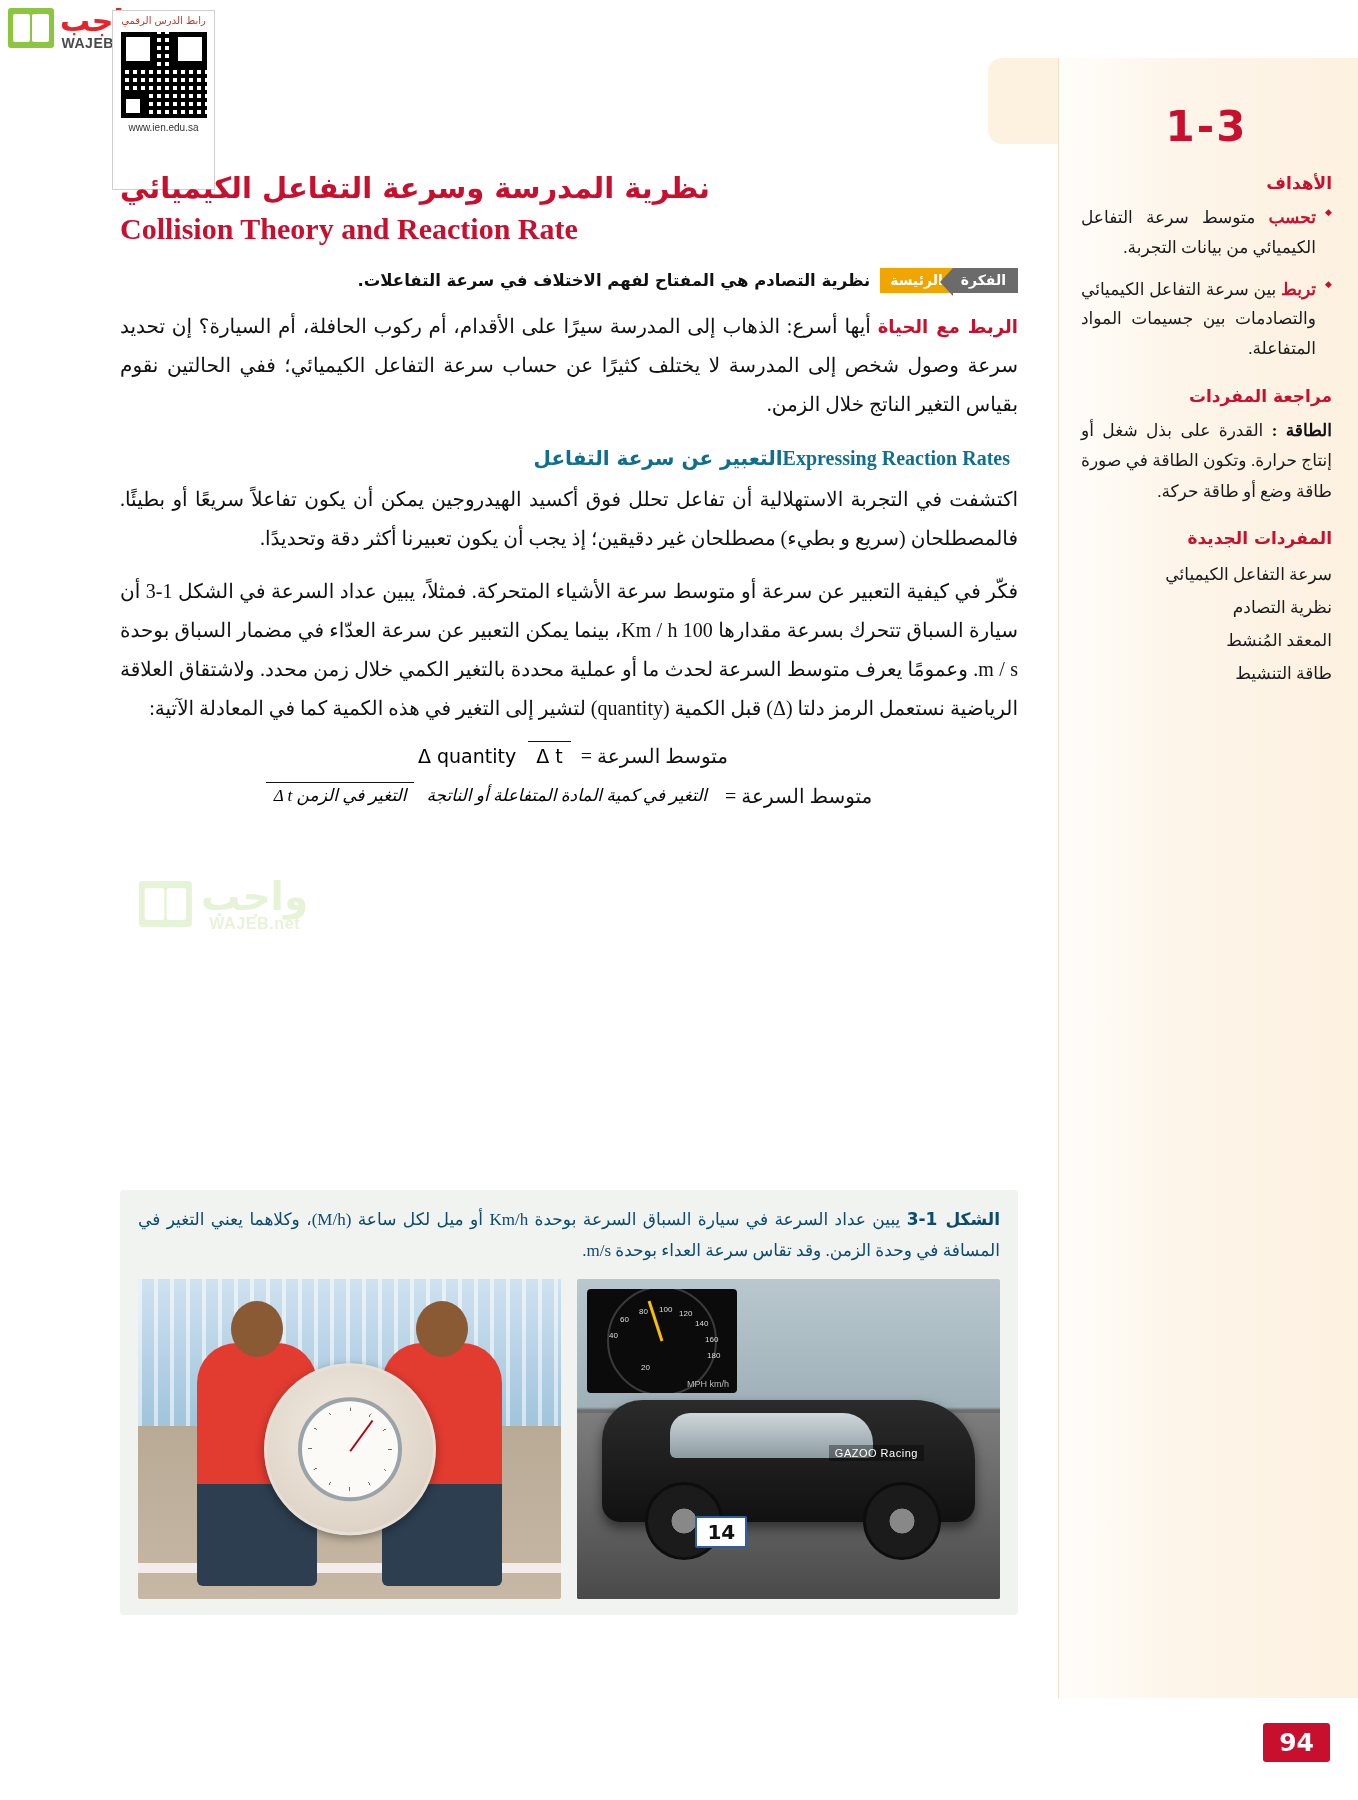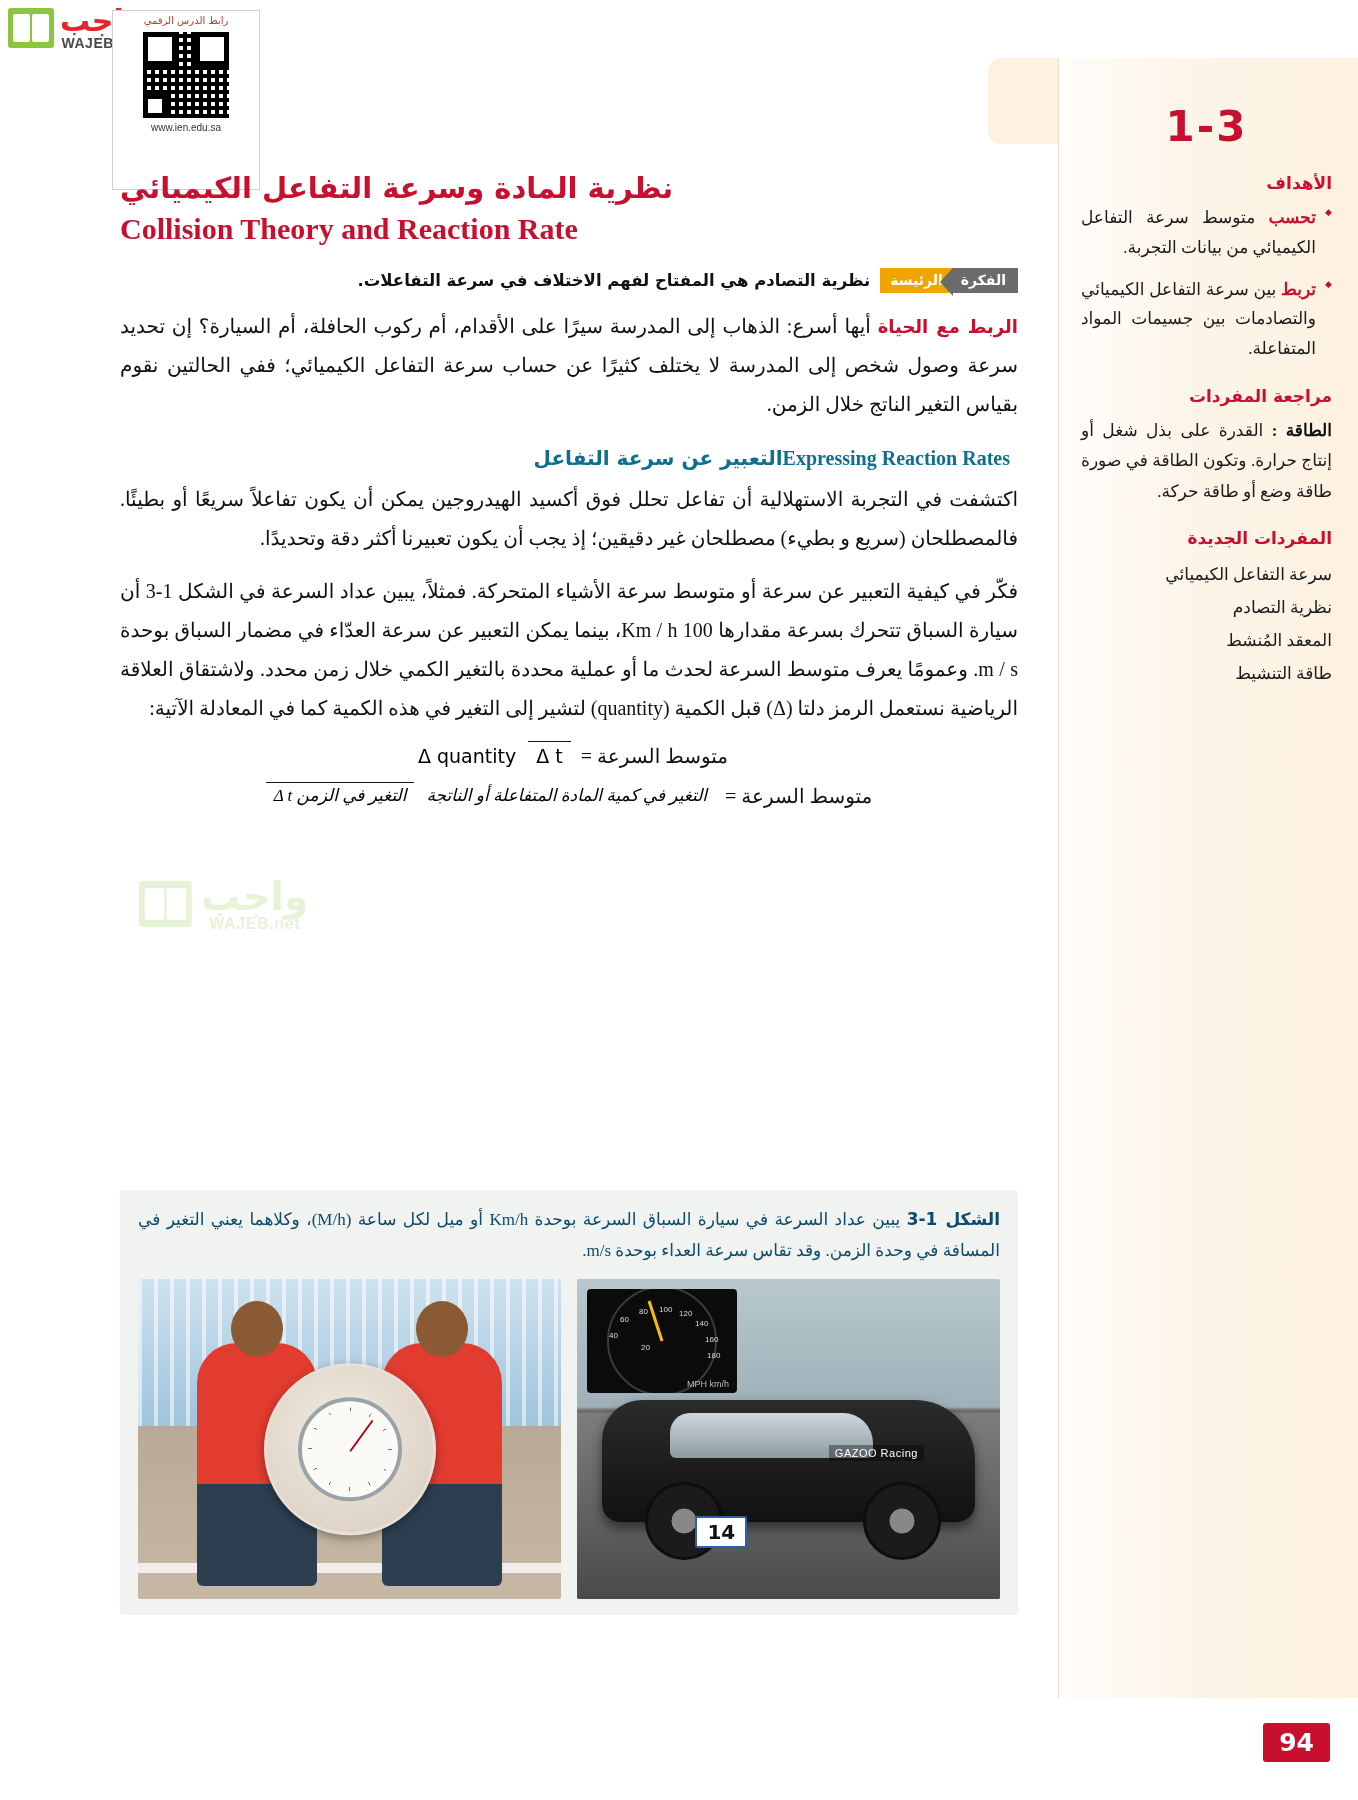"رابط الدرس الرقمي" .qr-box { width: 148px -> 103px }
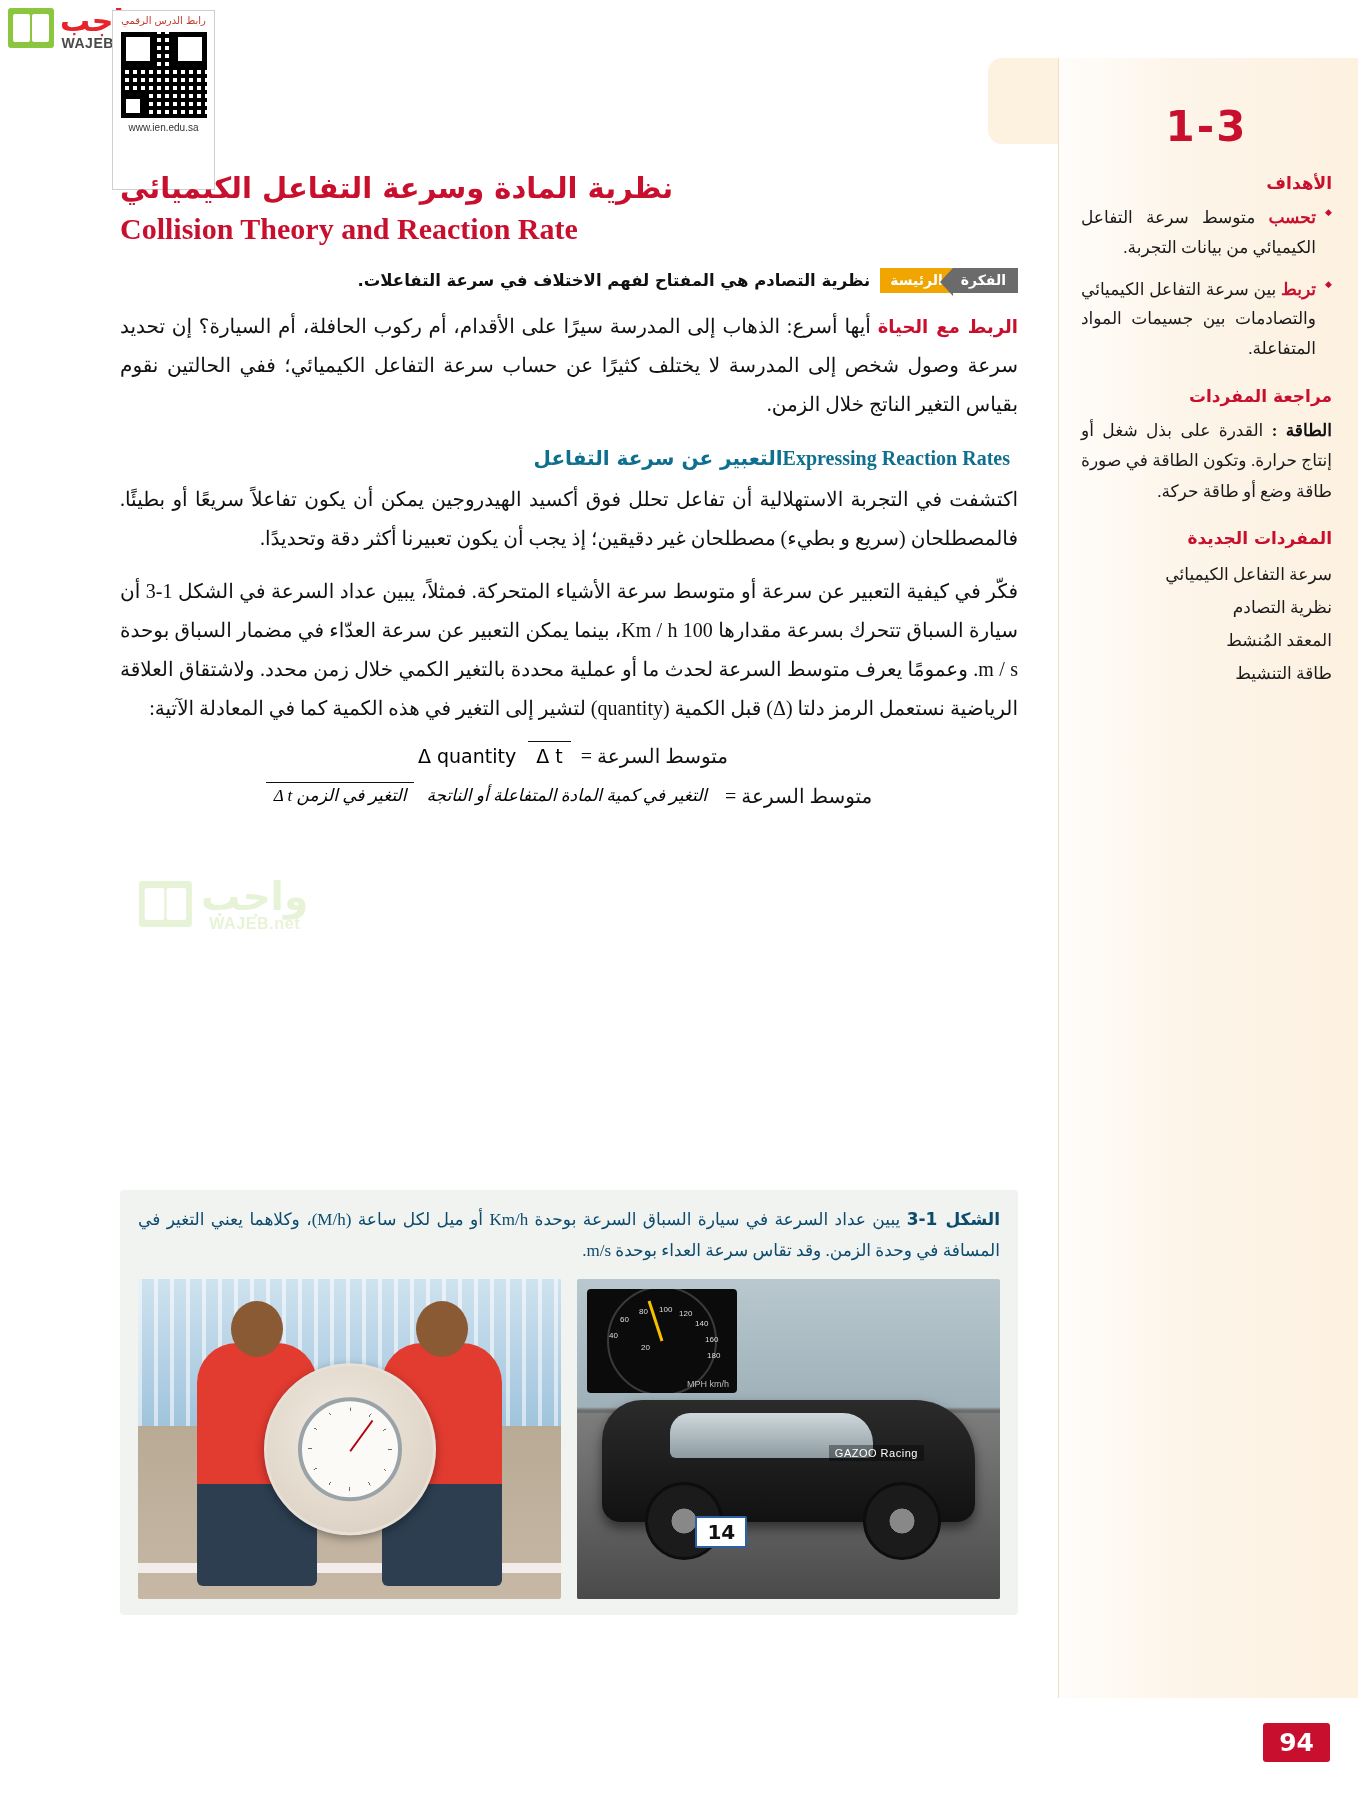"نظرية المادة وسرعة التفاعل الكيميائي" h1.title-ar { text: المادة -> المدرسة }
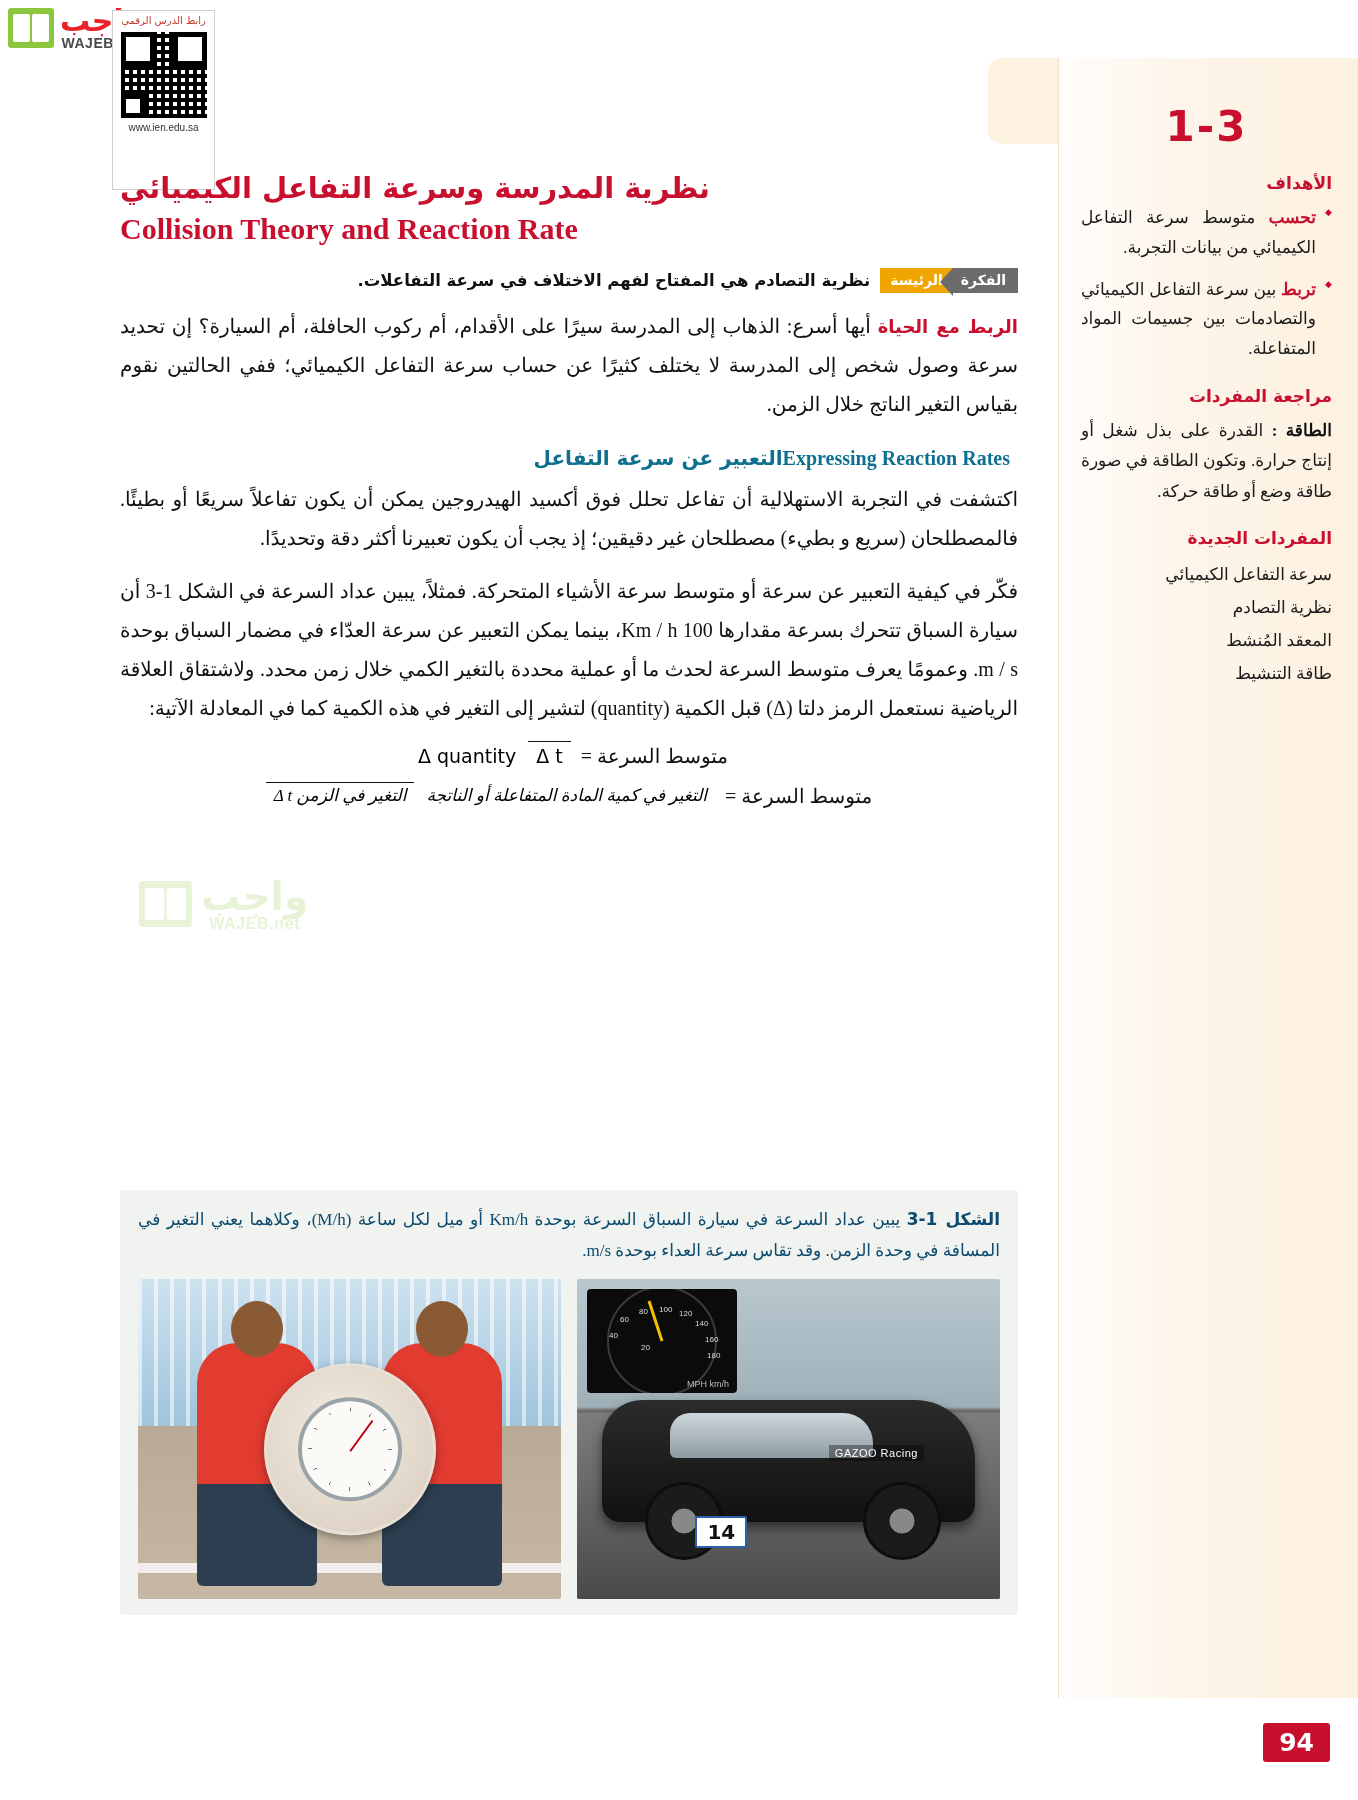"20" span.tick { top: 54px -> 74px }
